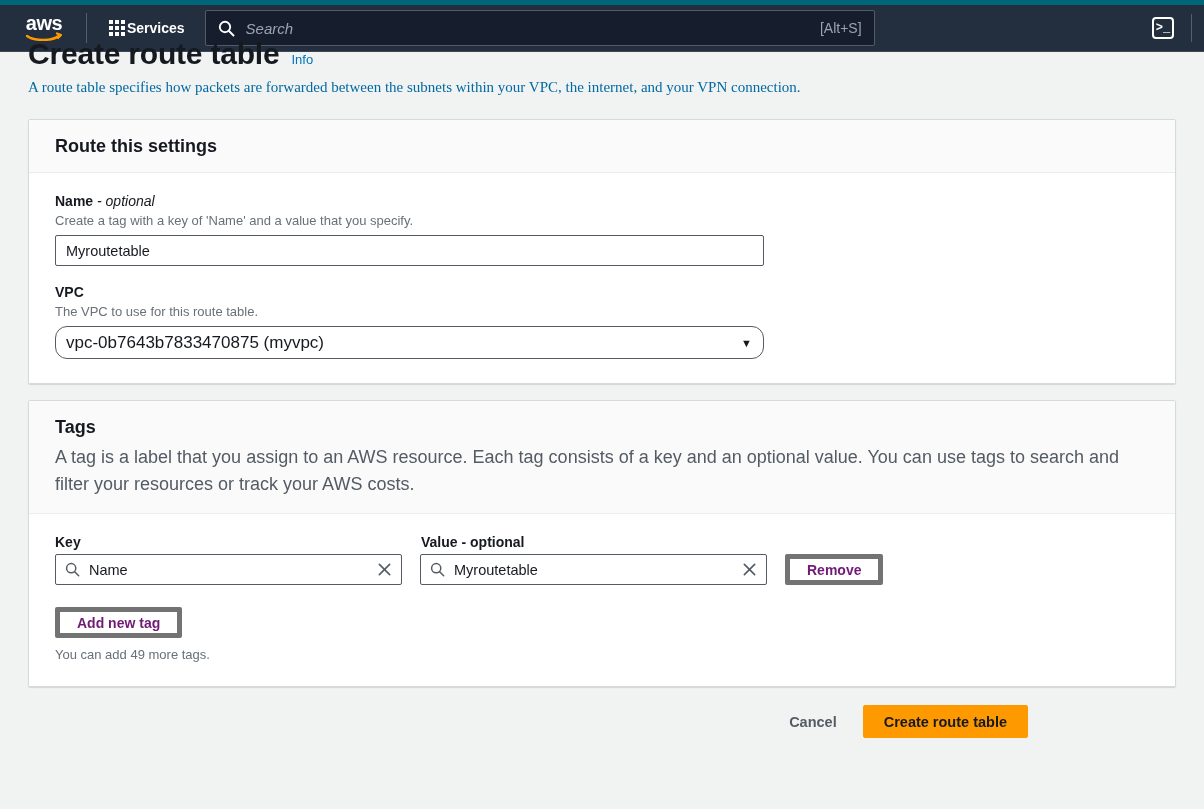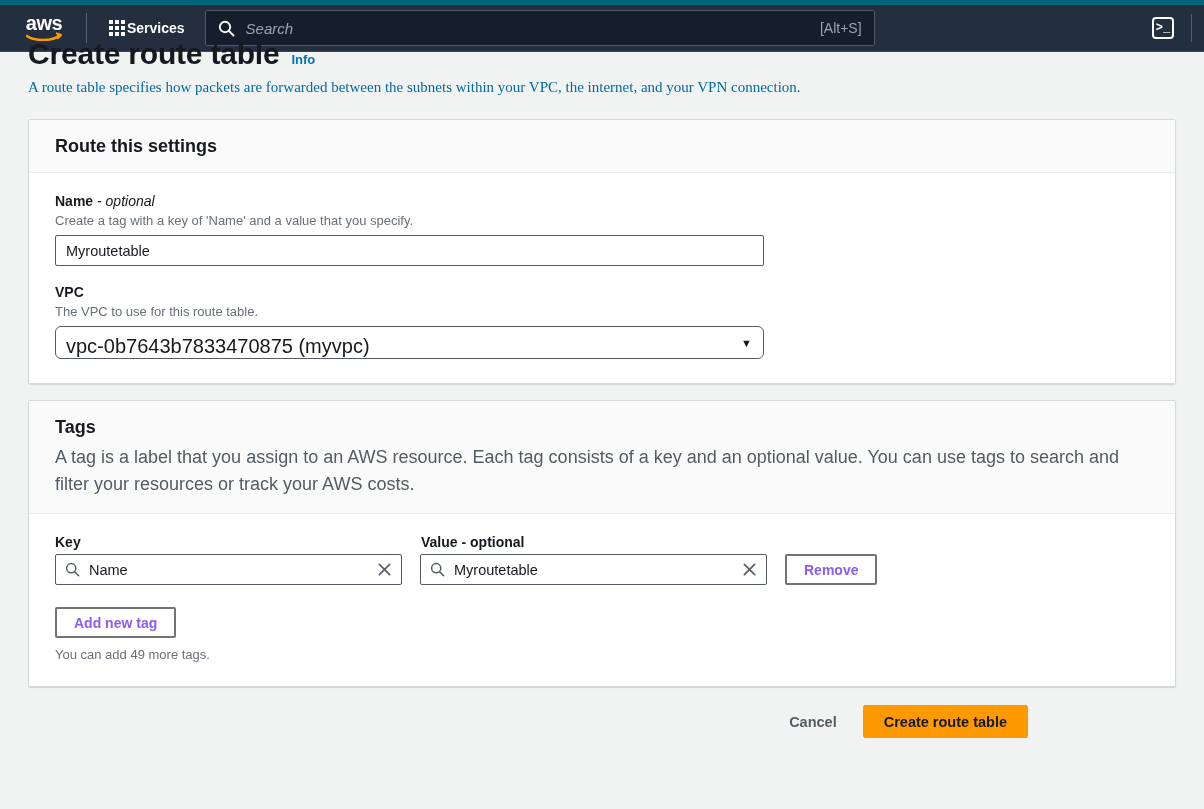"Info" .info-link { font-weight: bold -> normal }
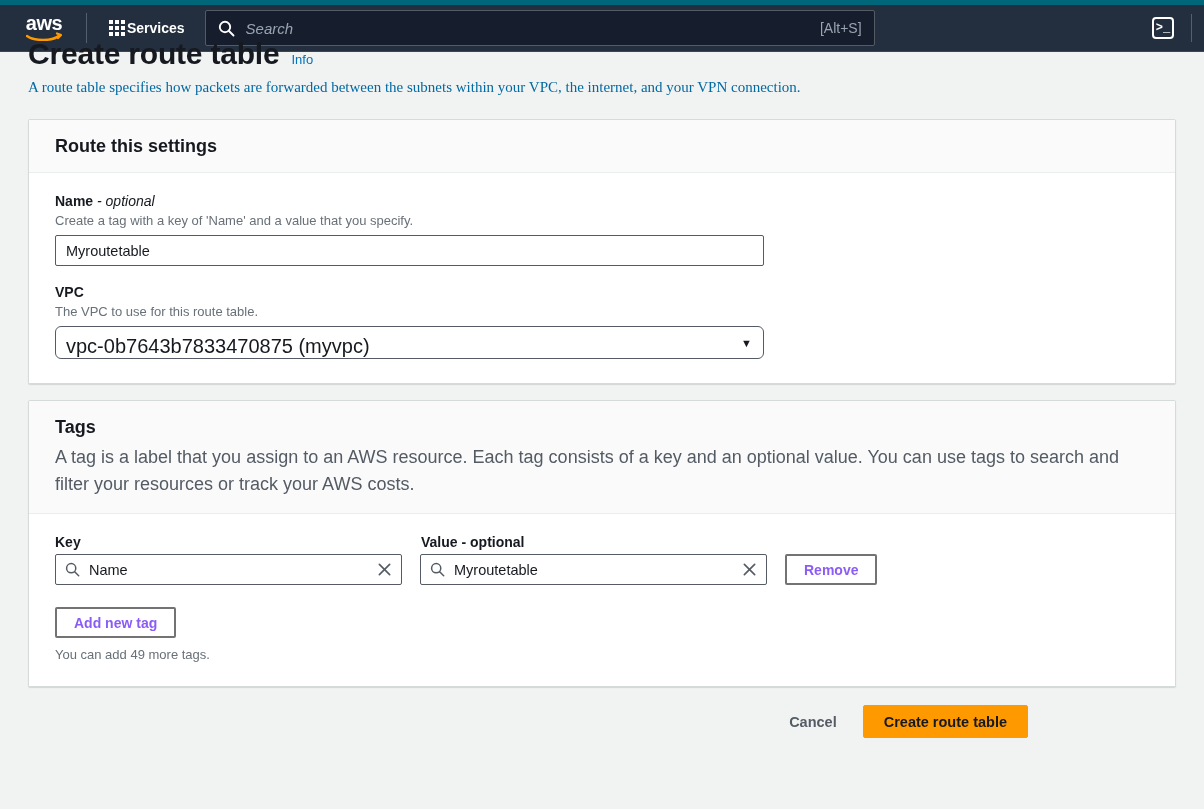"vpc-0b7643b7833470875 (myvpc)" .select-box { align-items: flex-end -> center; border-radius: 6px -> 12px; font-size: 20px -> 17px }
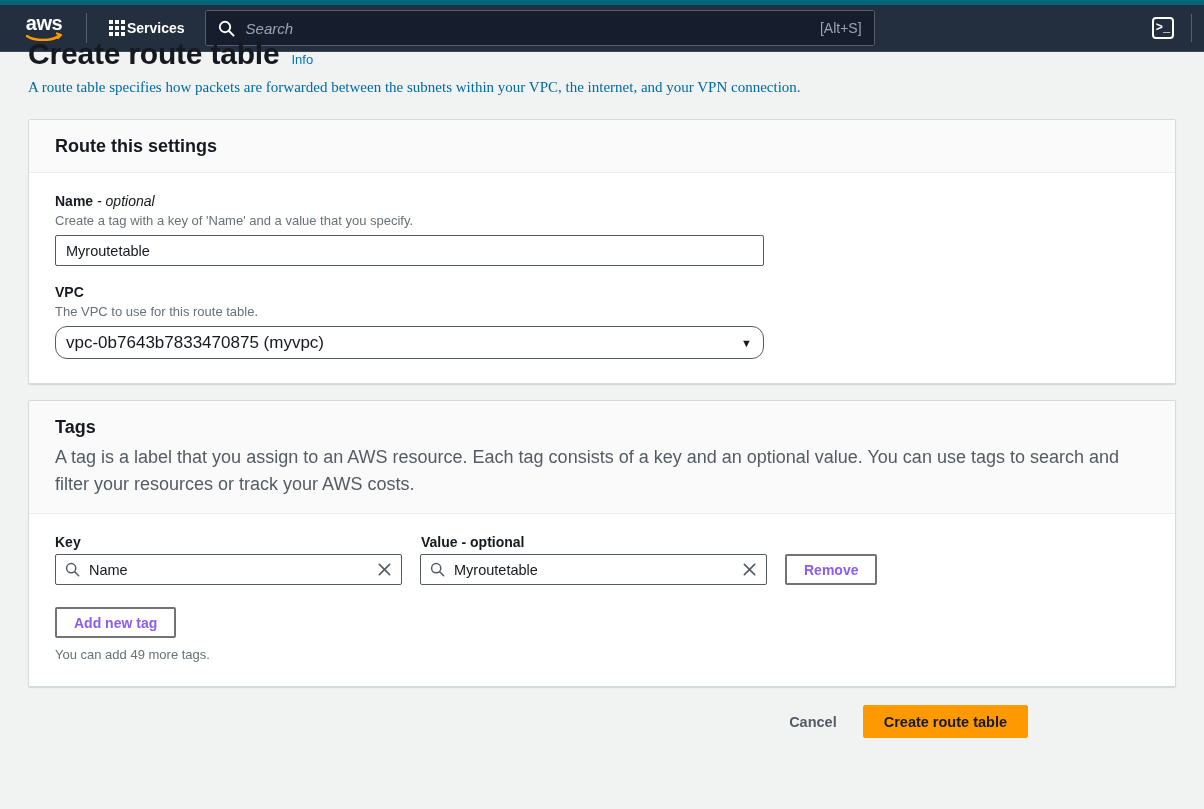"Remove" .btn-normal { border: 2px solid #737373 -> 5px solid #737373; color: #8b5cf6 -> #701a75 }
